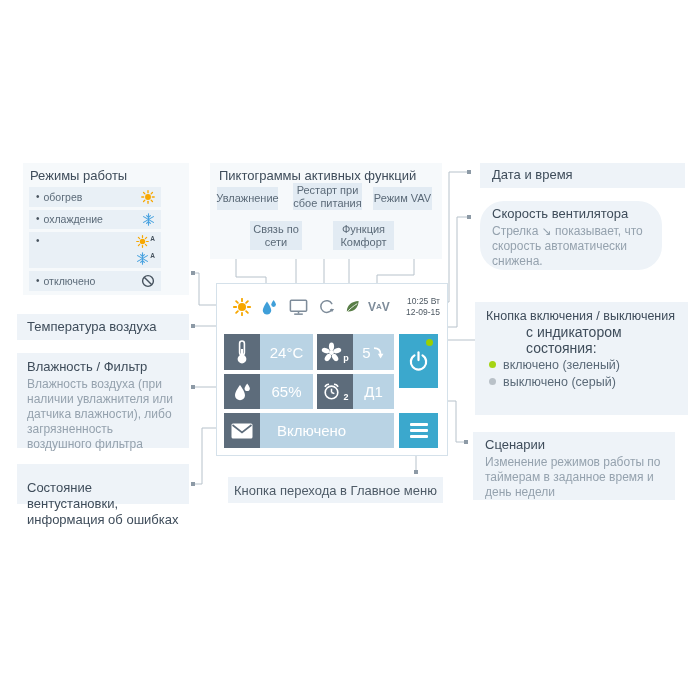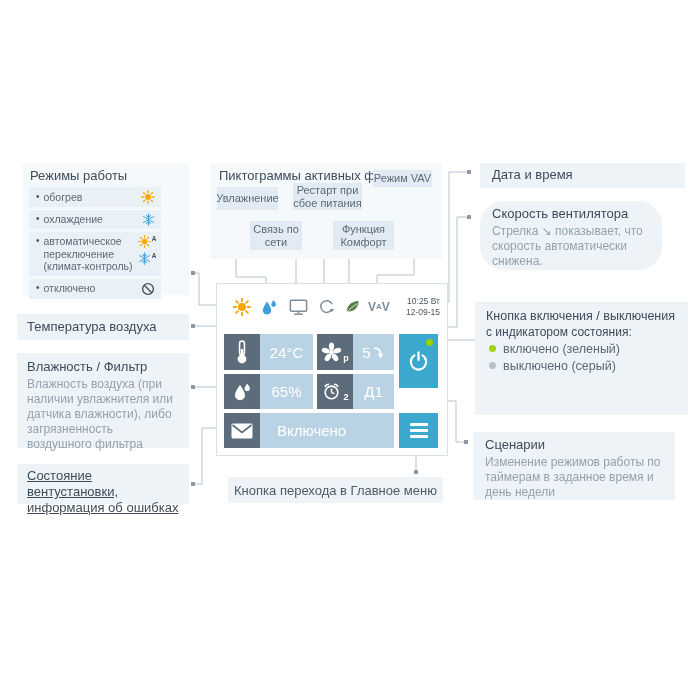"Режим VAV" div.chip { height: 17px -> 23px; top: 170px -> 187px }
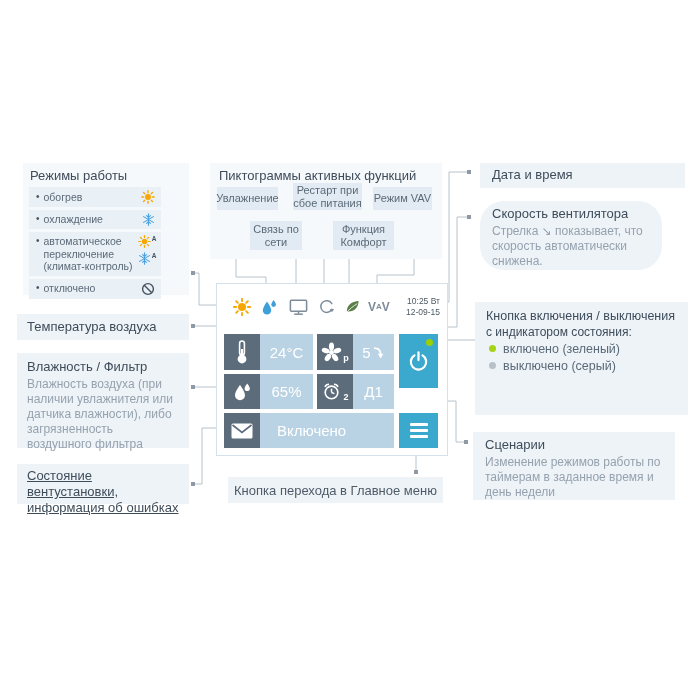"автоматическое переключение" span.txt { html: <span>автоматическое переключение (климат-контроль)</span> -> none }
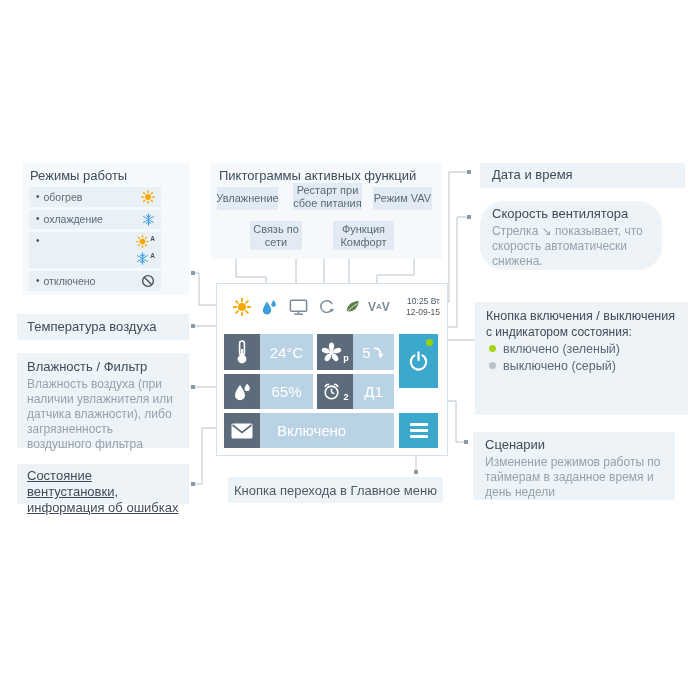"с индикатором состояния:" h3 { font-size: 12px -> 14px; margin-left: none -> 40px }
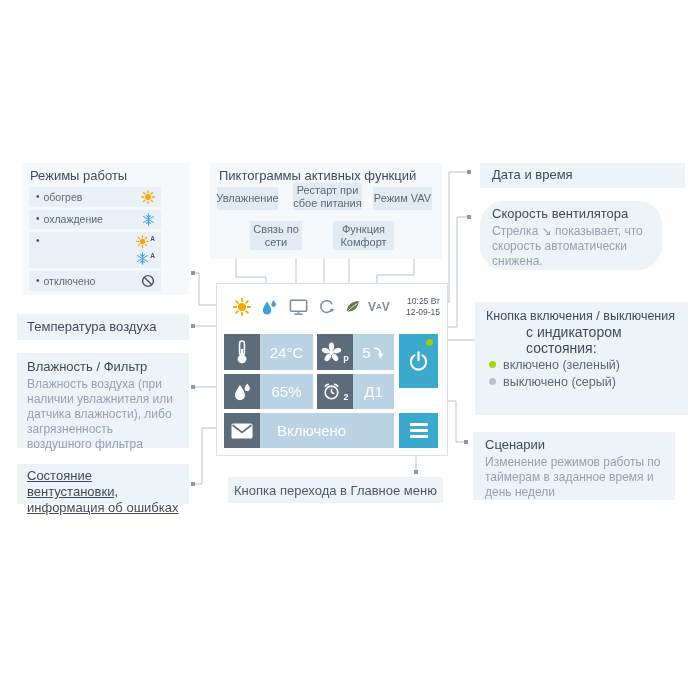"Состояние вентустановки, информация об" div.note { padding: 4px 6px 0 10px -> 16px 6px 0 10px; text-decoration: underline -> none }
